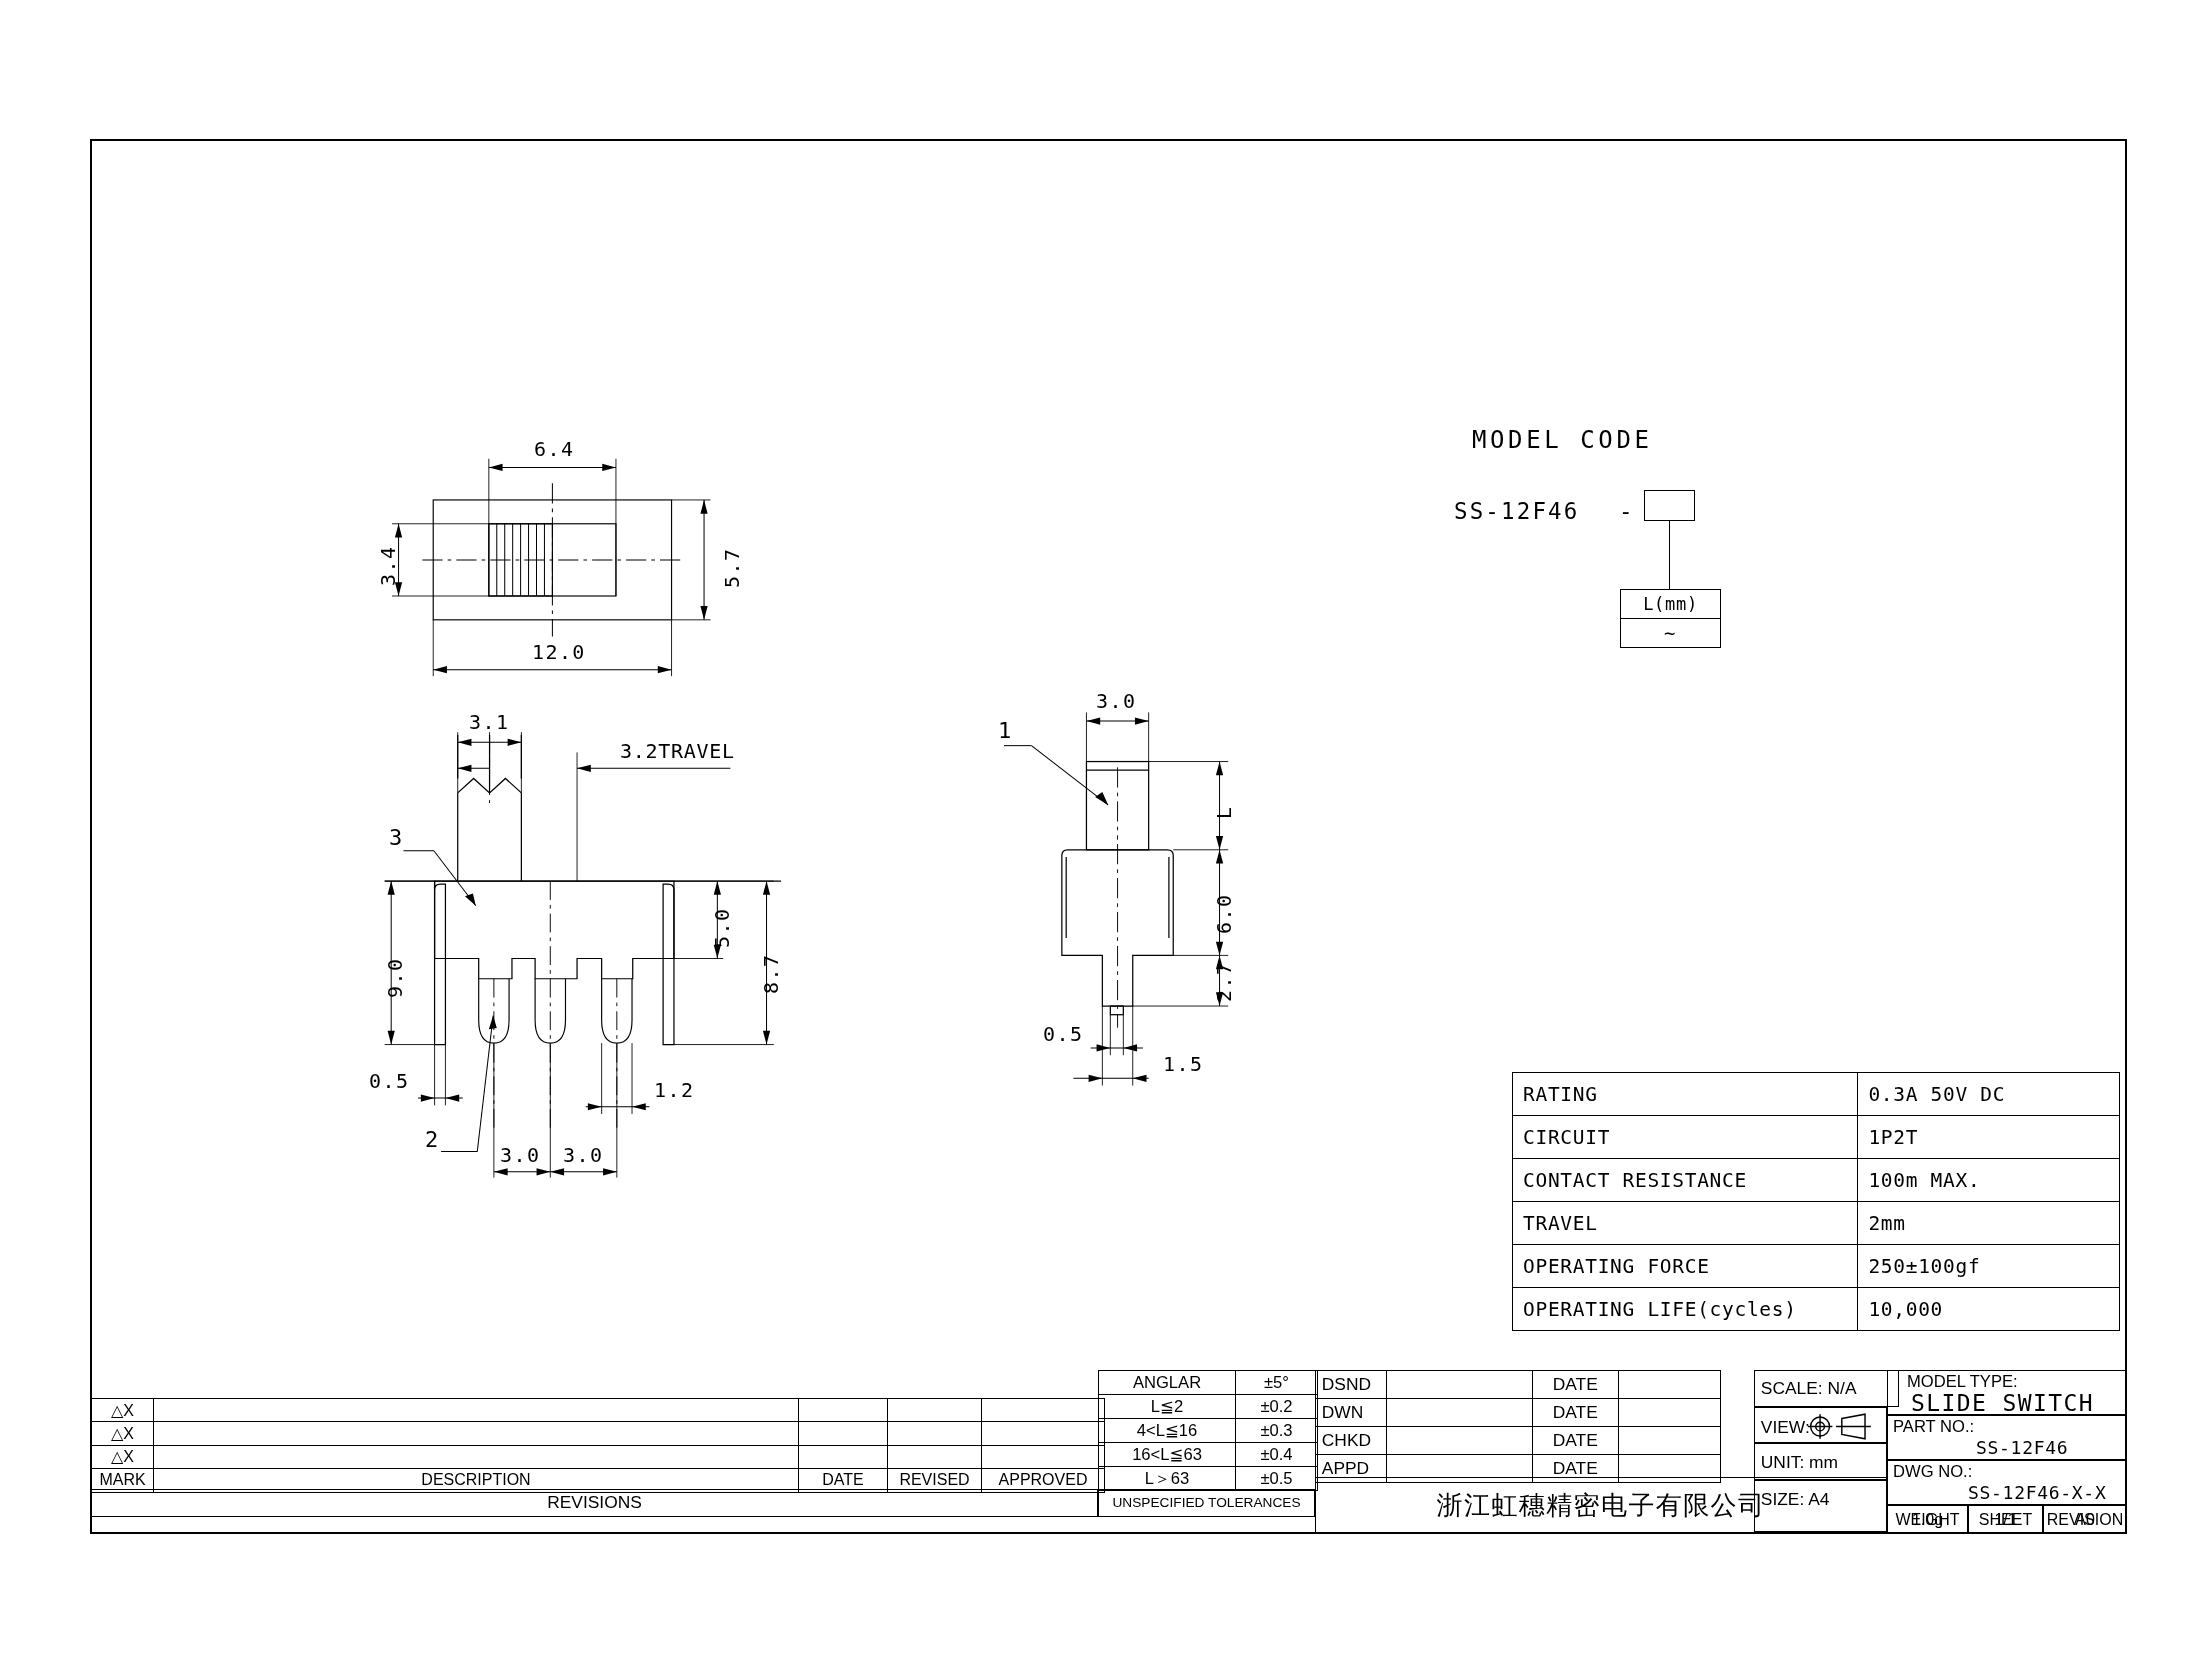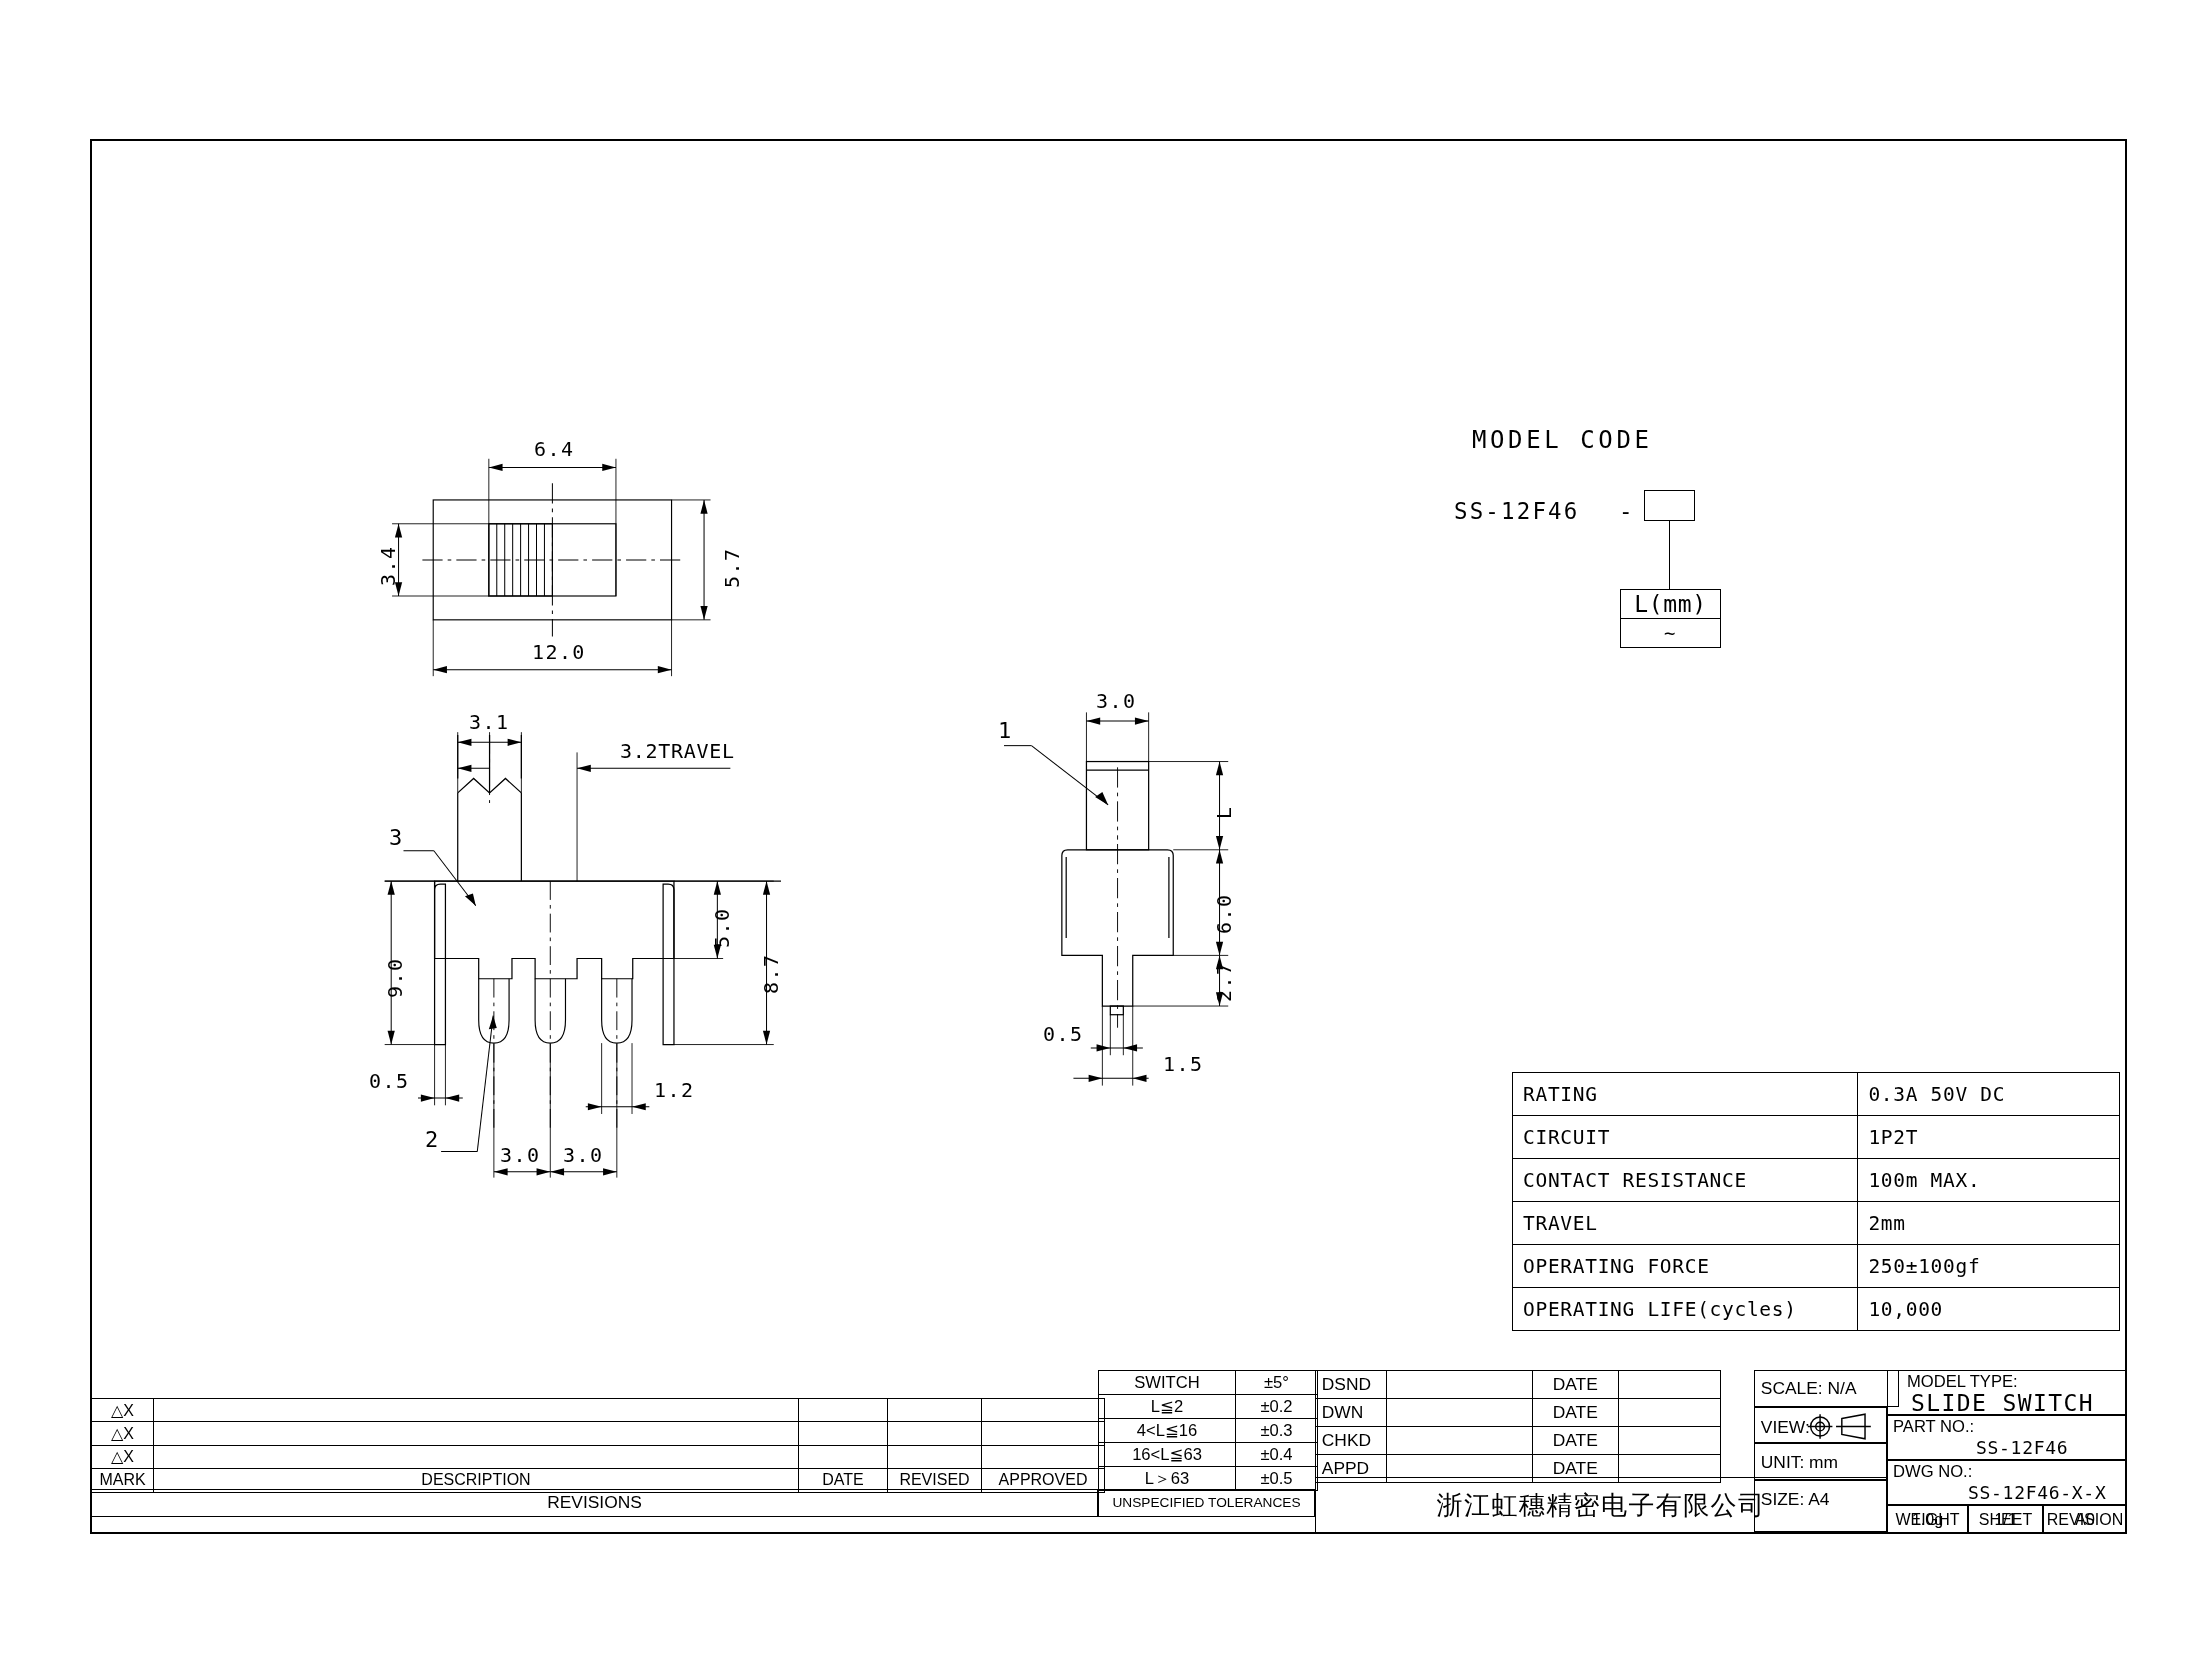"L(mm)" div.cad { font-size: 23px -> 17px }
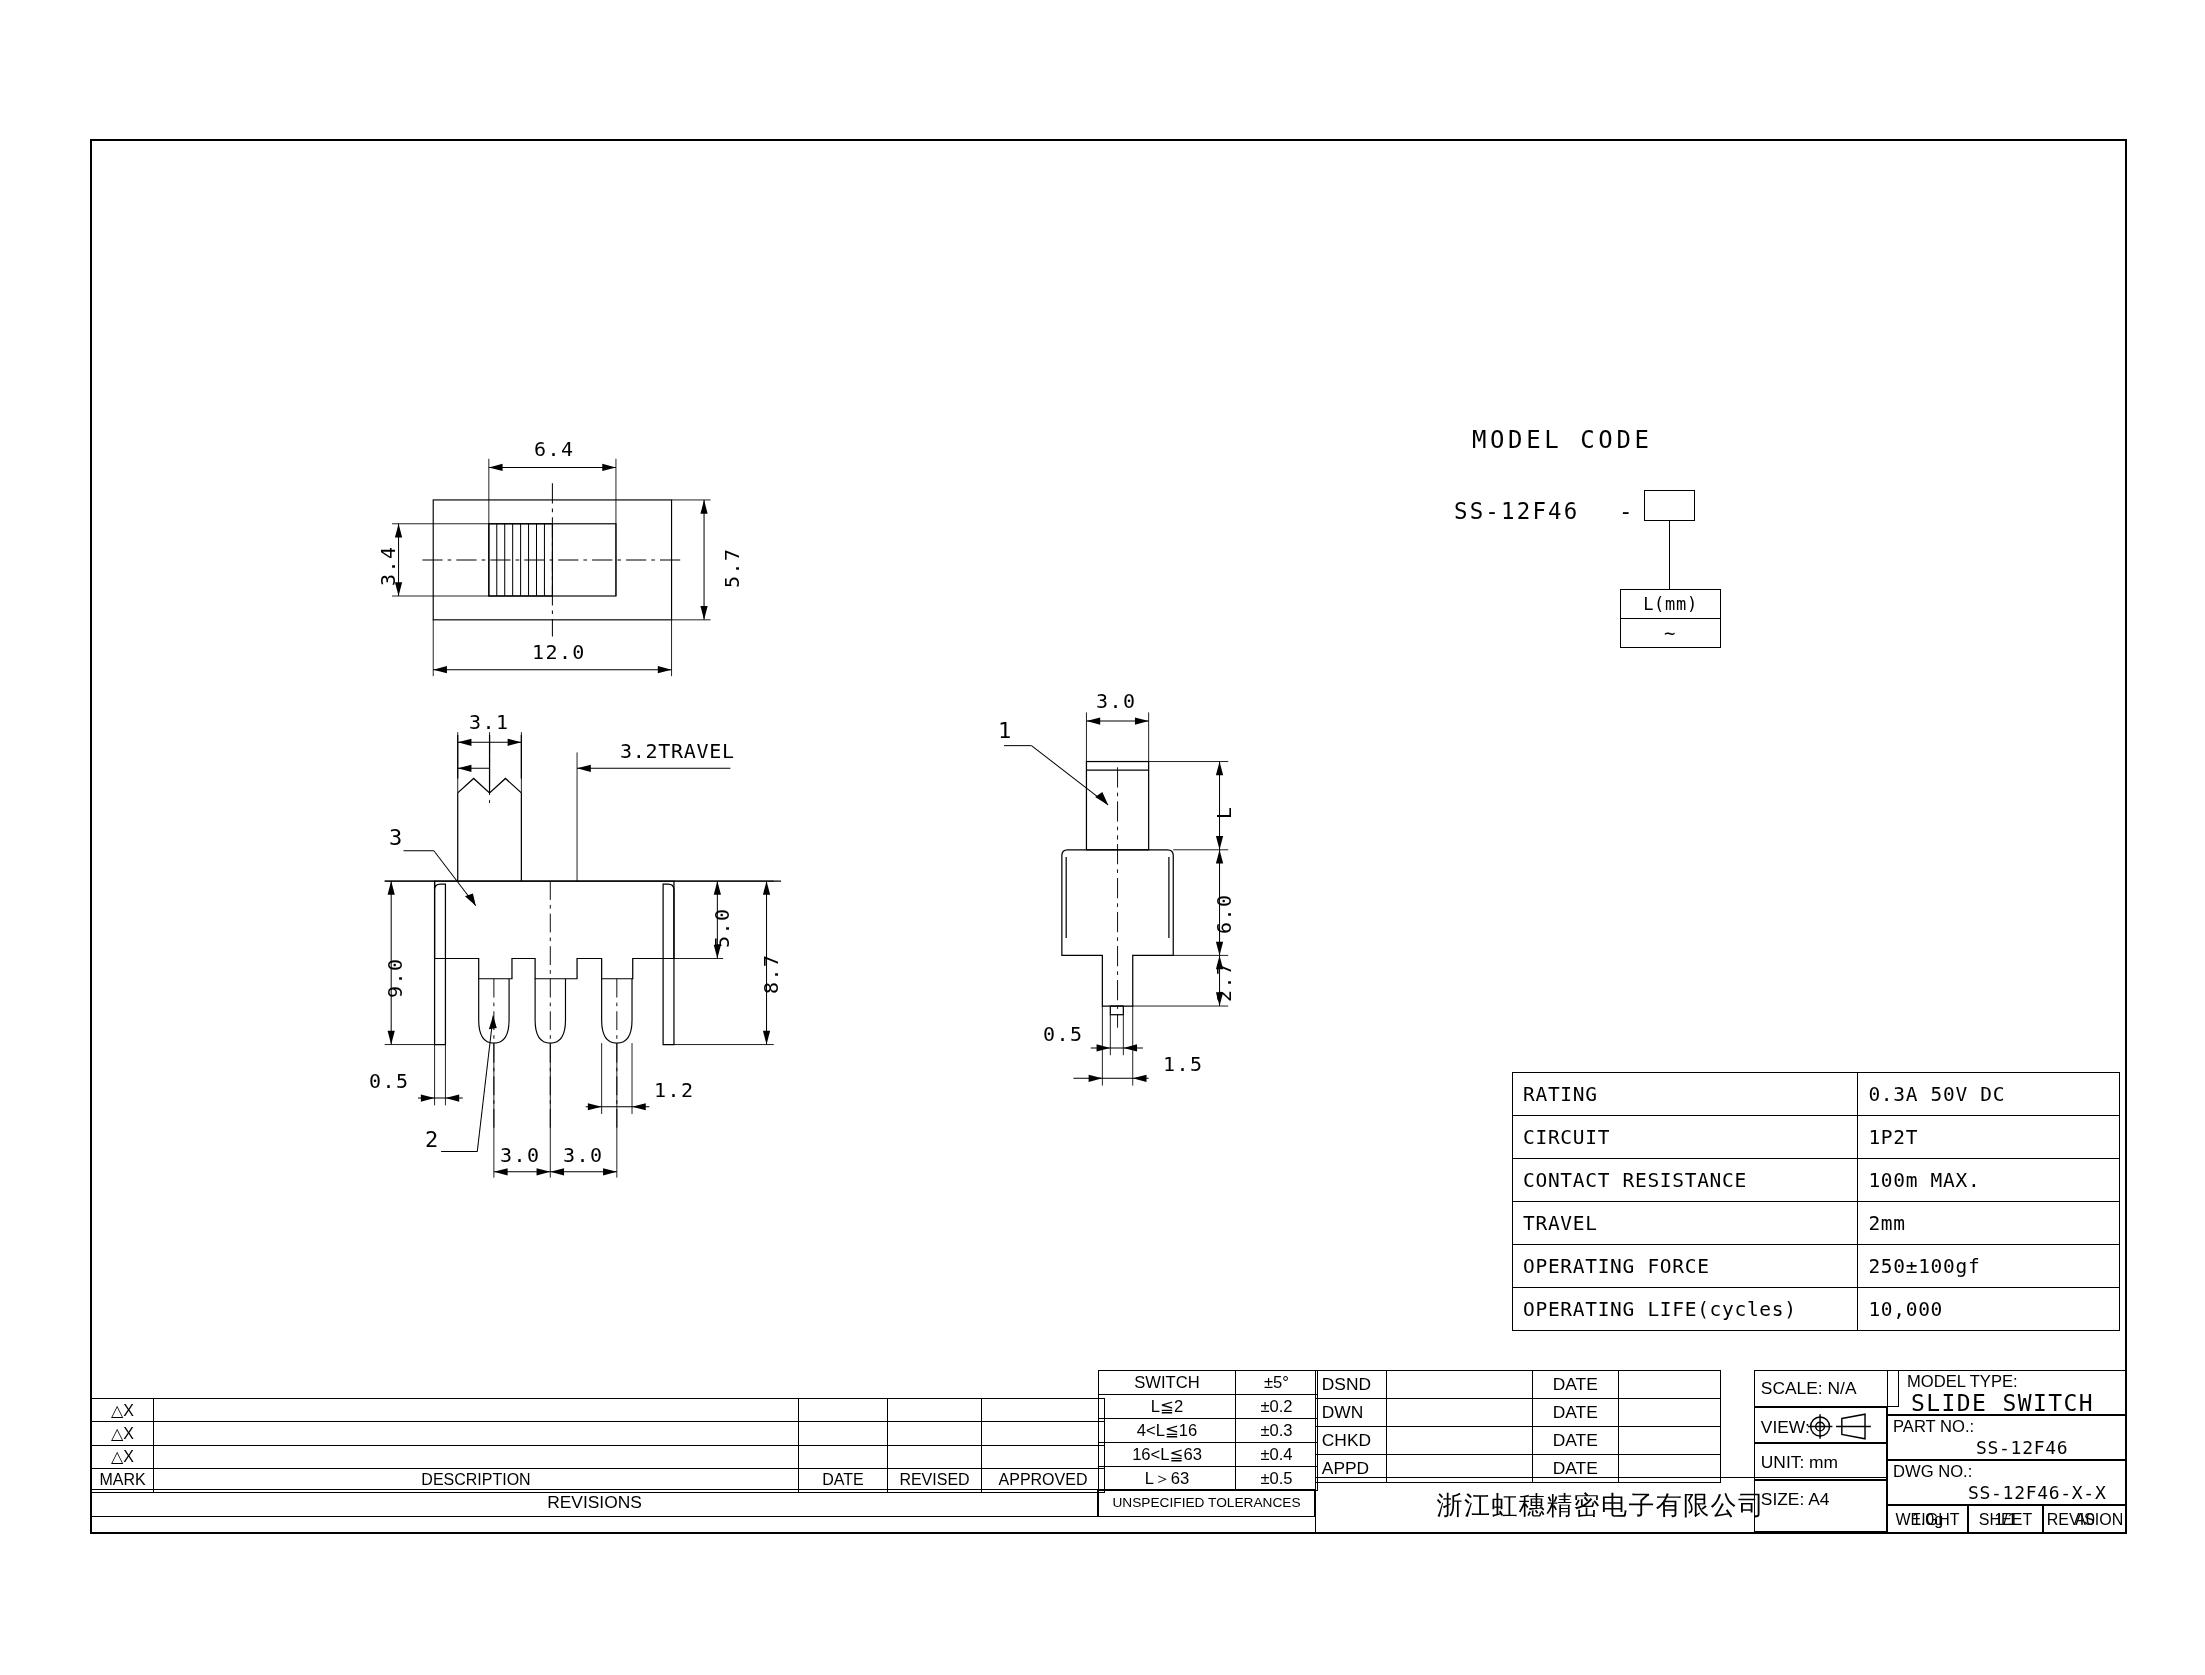"SWITCH" td { text: SWITCH -> ANGLAR }
